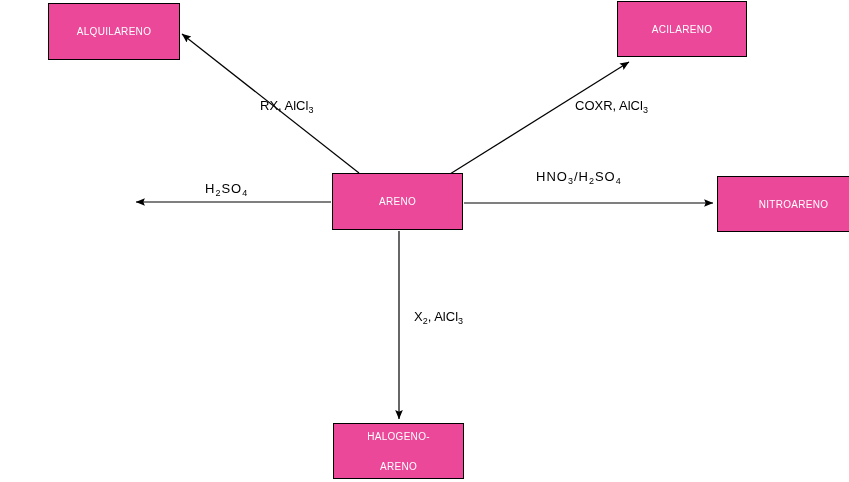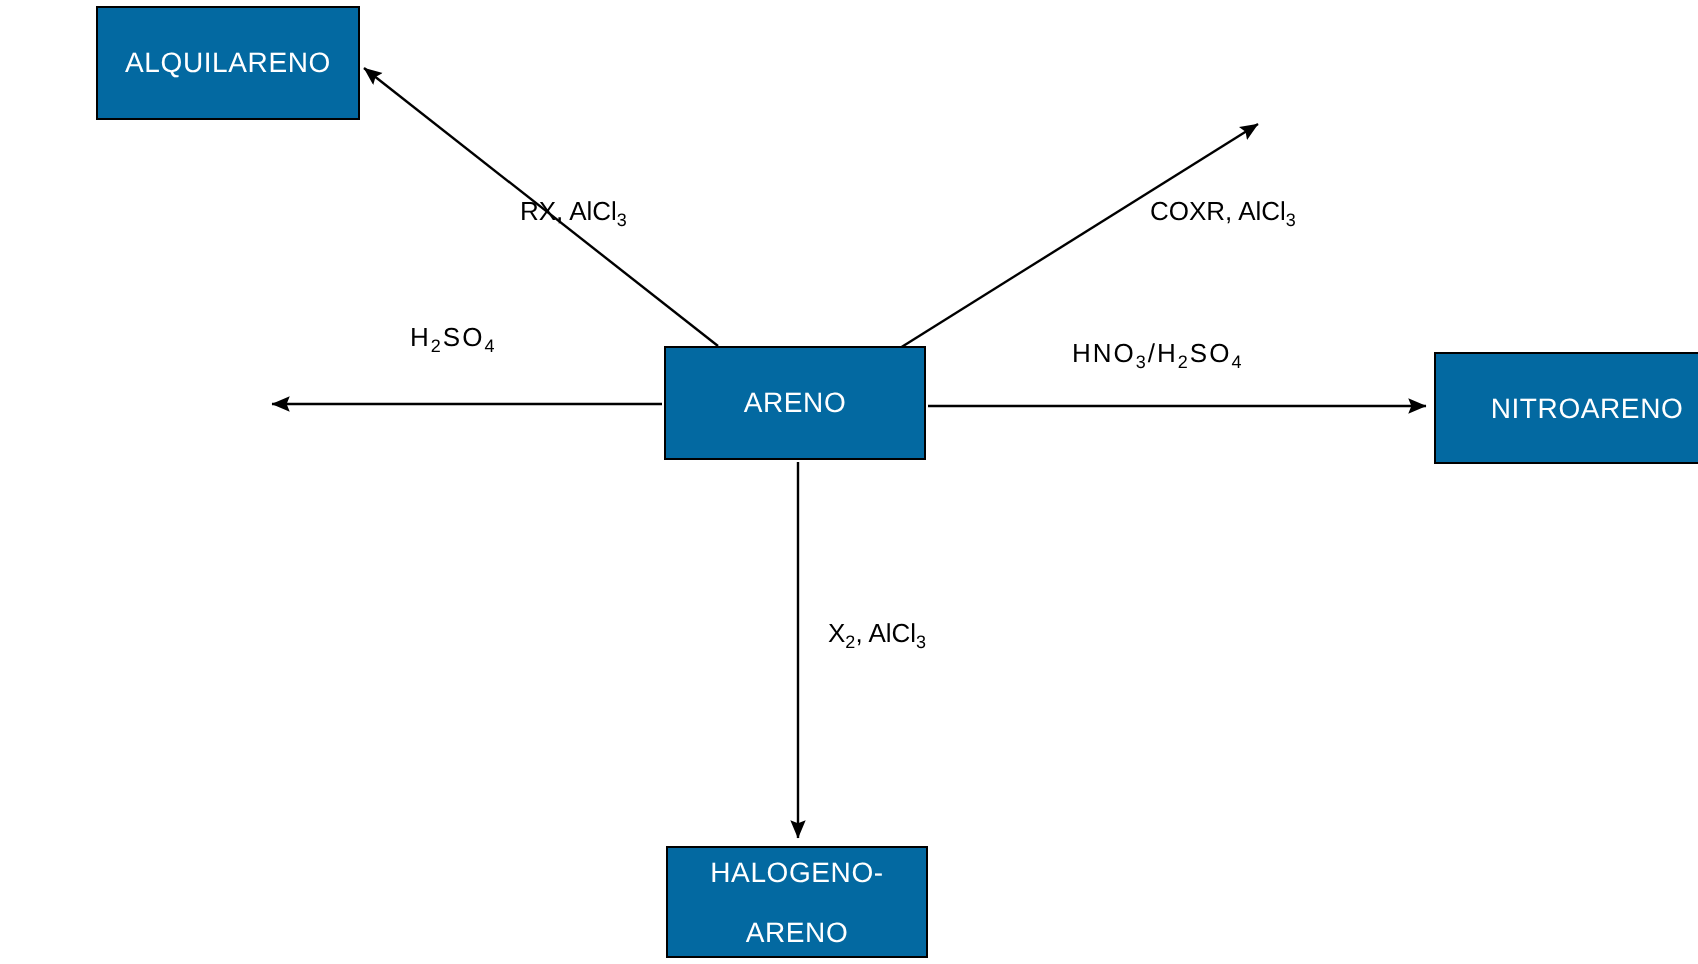"ALQUILARENO" .node { background: #0369a1 -> #ec4899; font-size: 14px -> 10px }
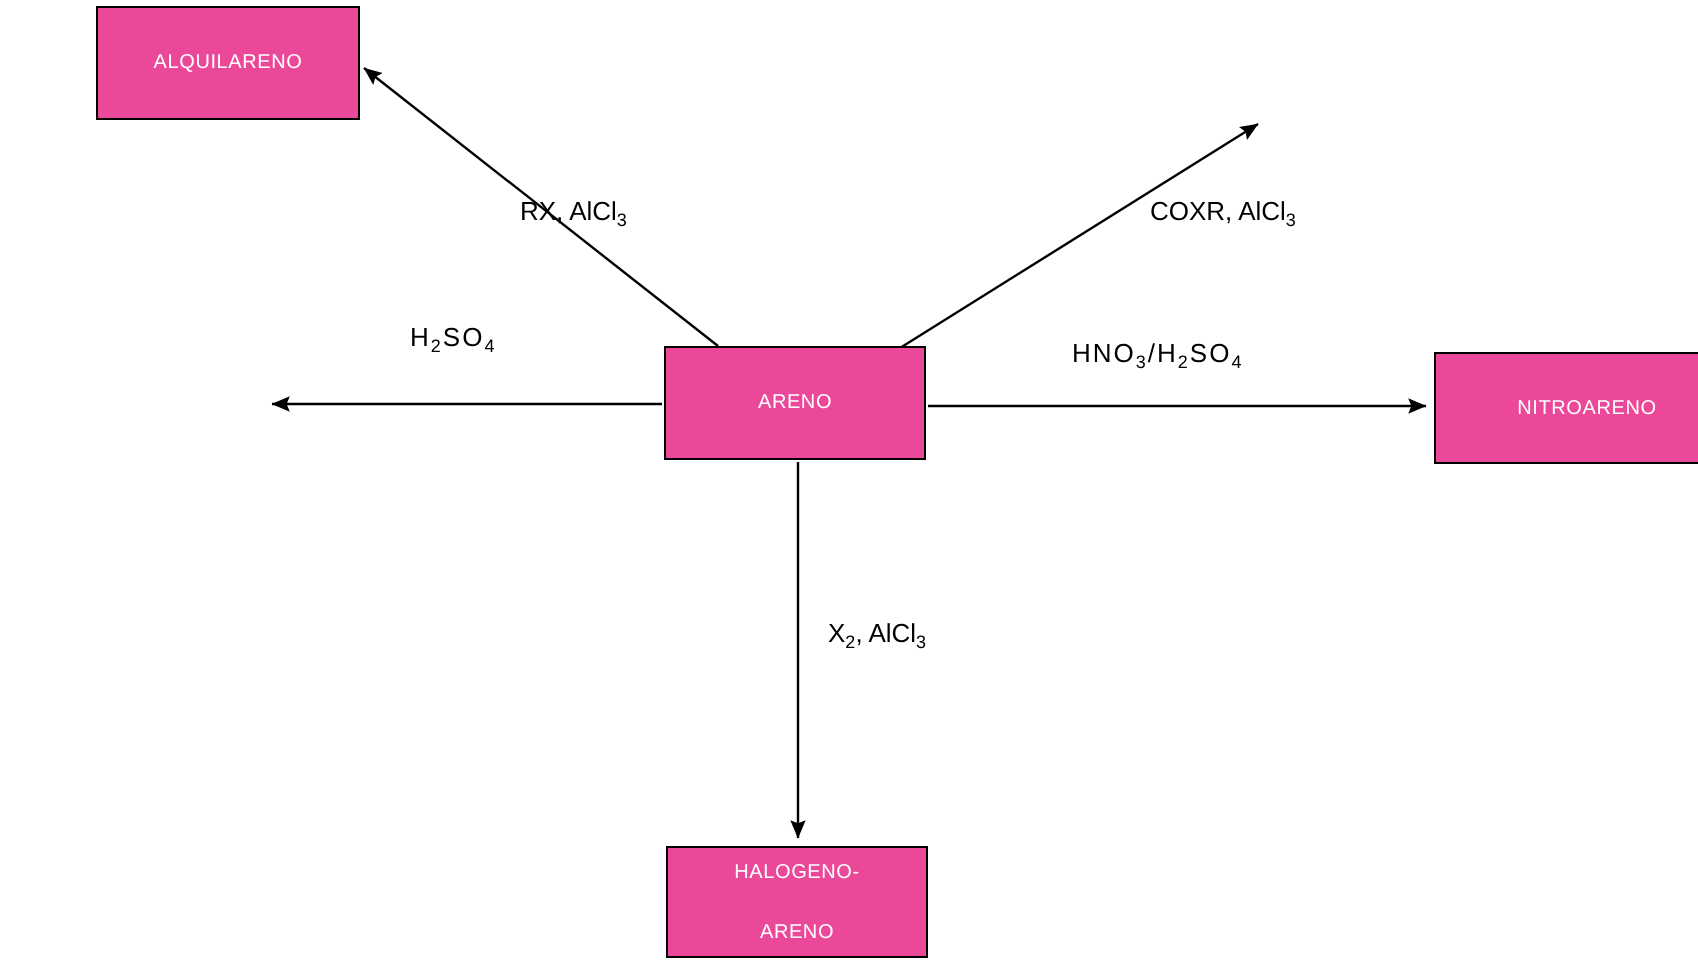"ACILARENO" div.node { html: none -> <div> <span>ACILARENO</span> </div> }
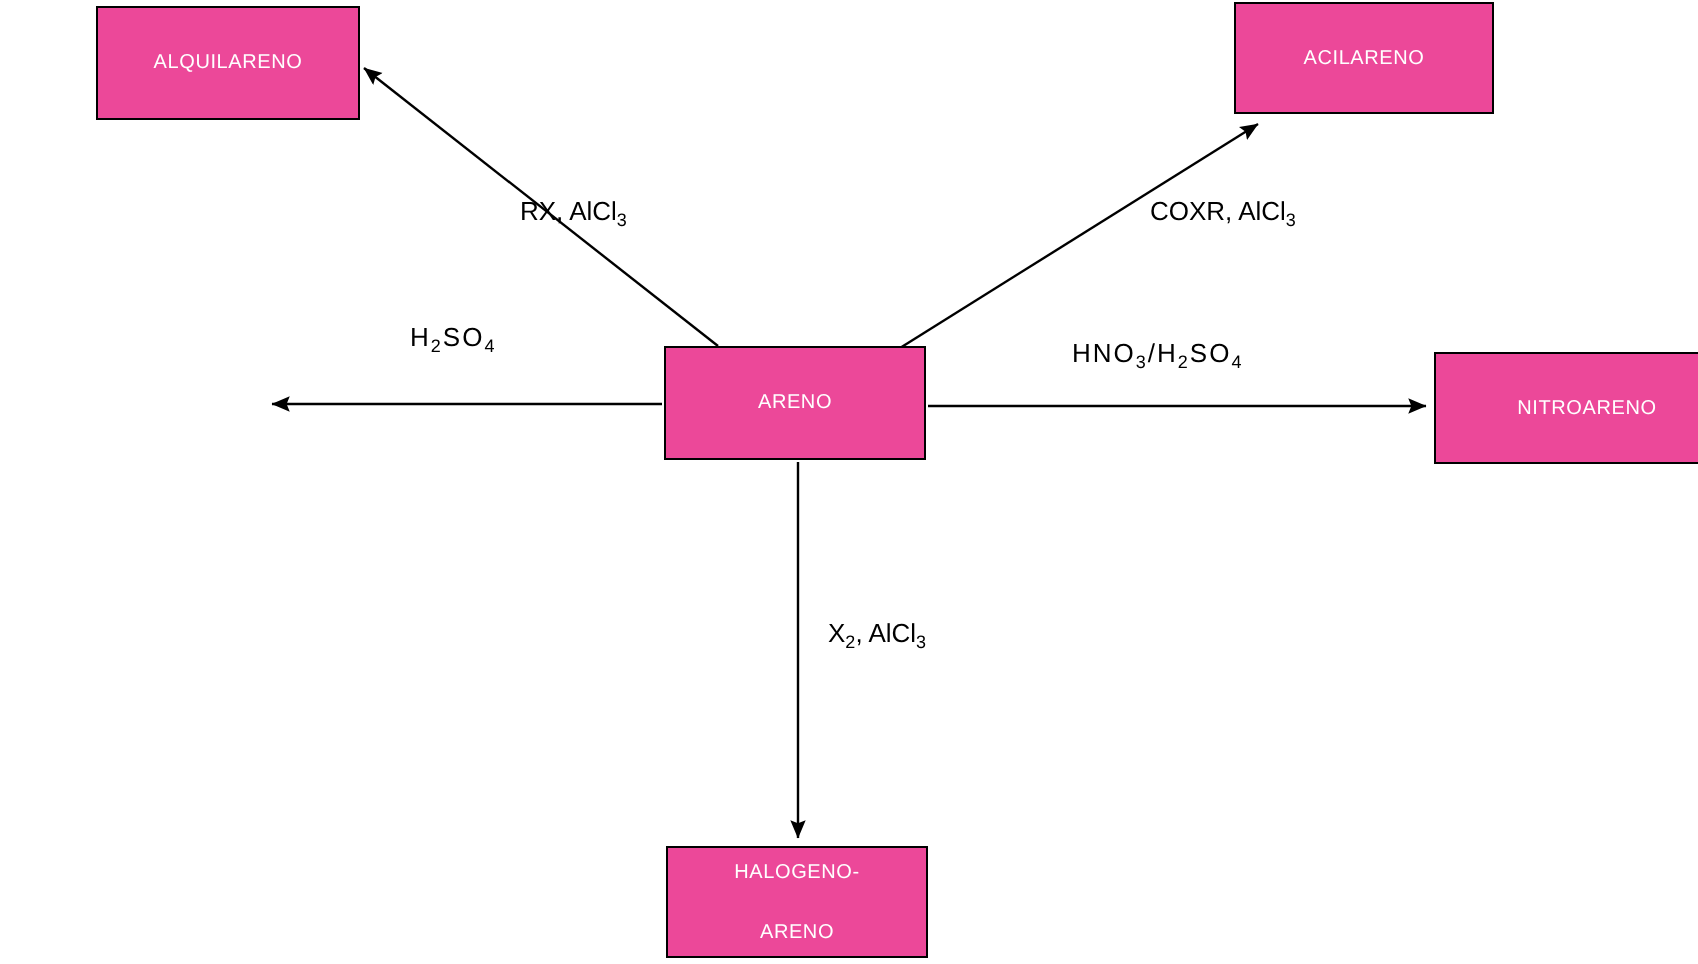"H2SO4" div.edge-label { top: 161px -> 181px }
